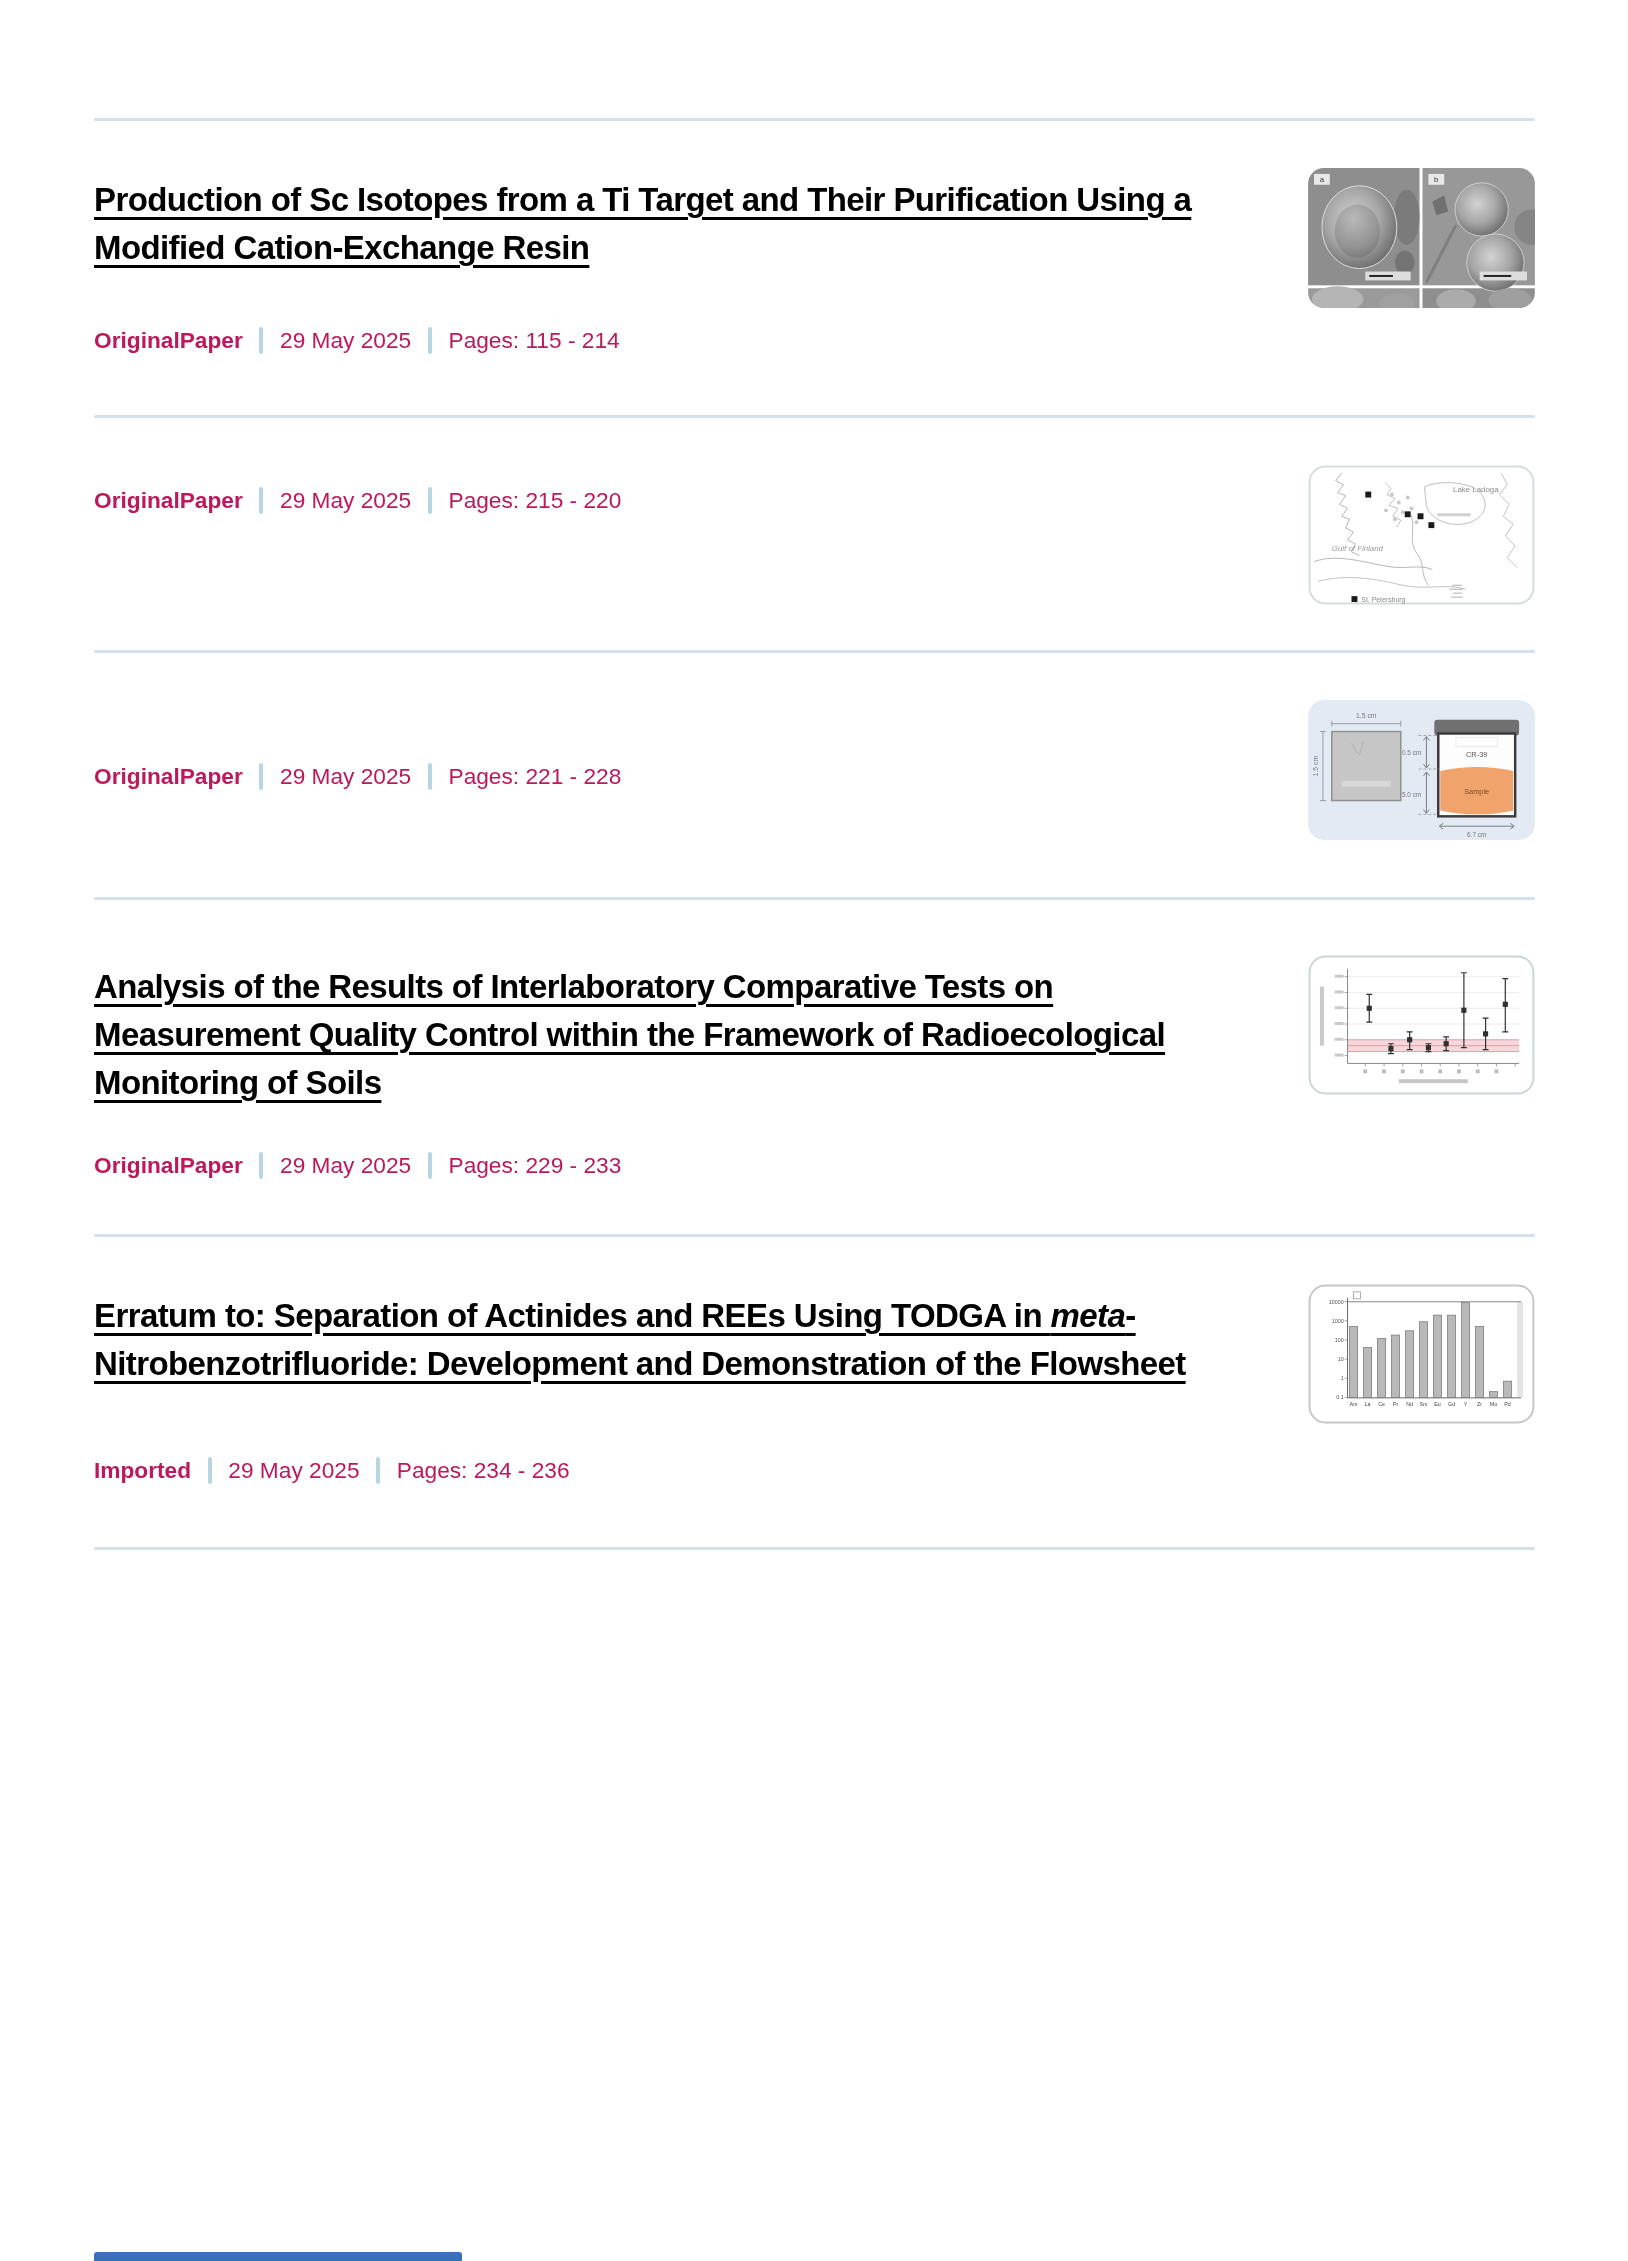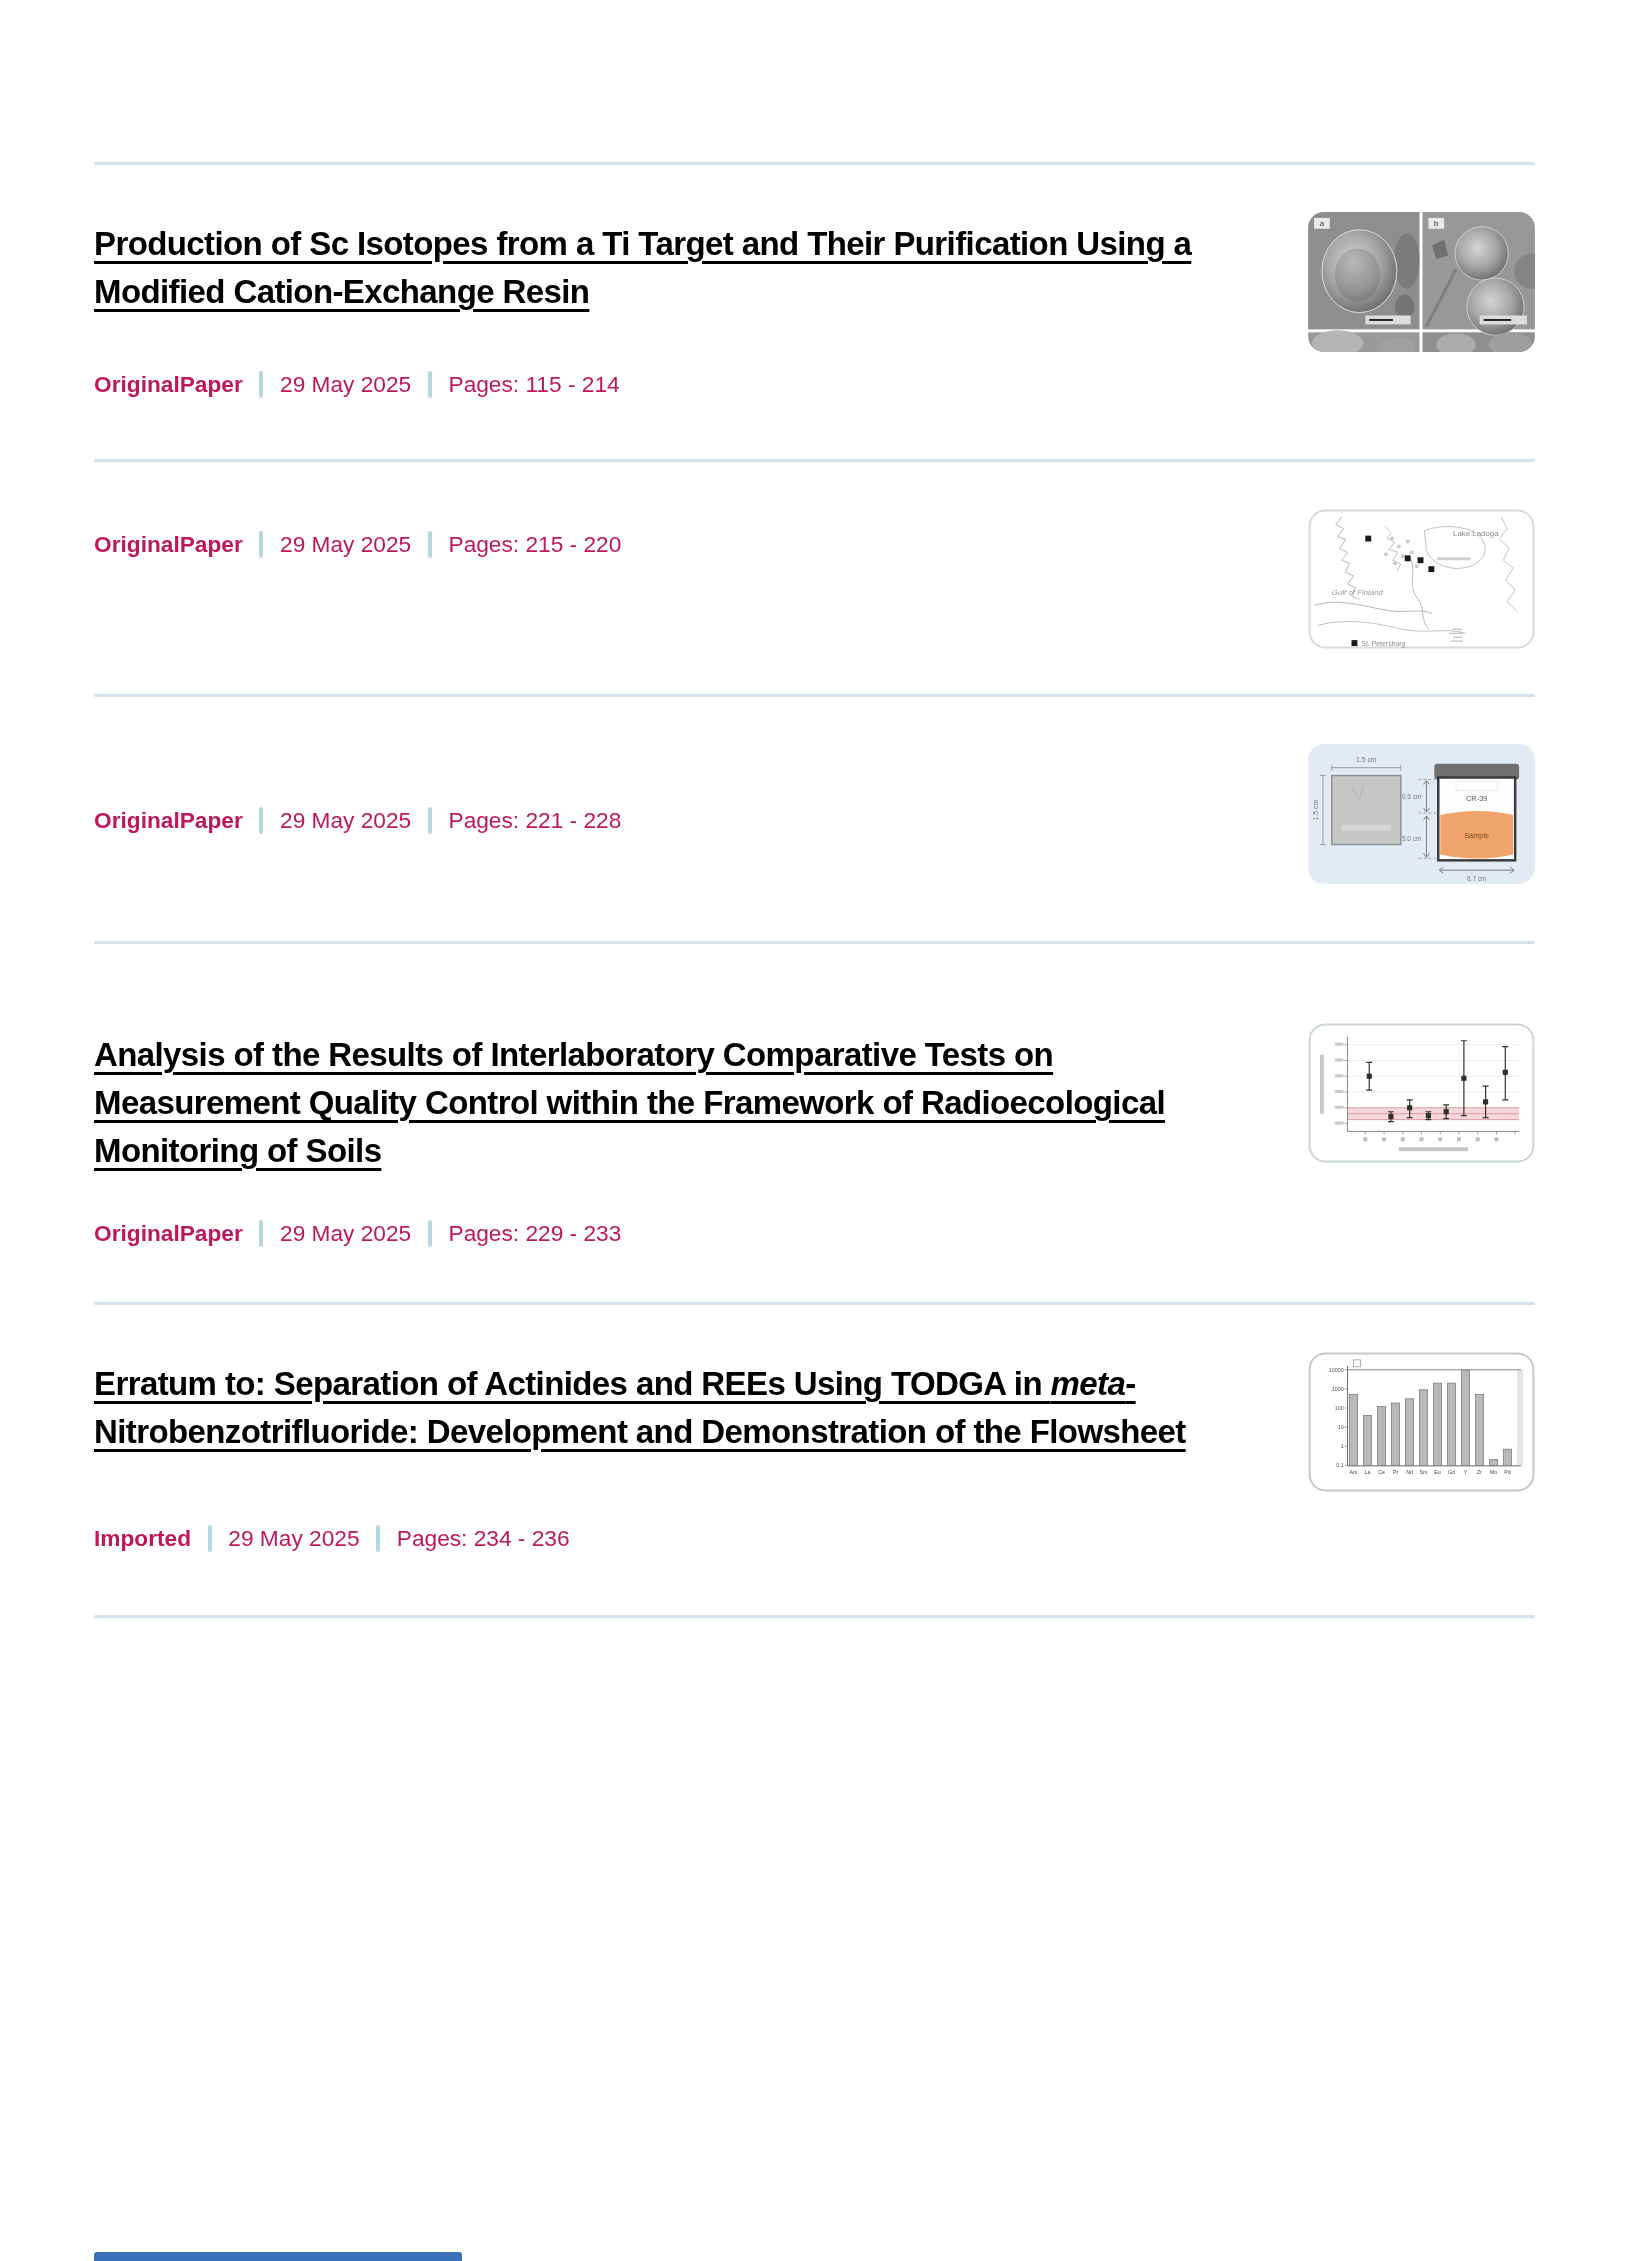"Production of Sc Isotopes from" .toc { margin-top: 44px -> none }
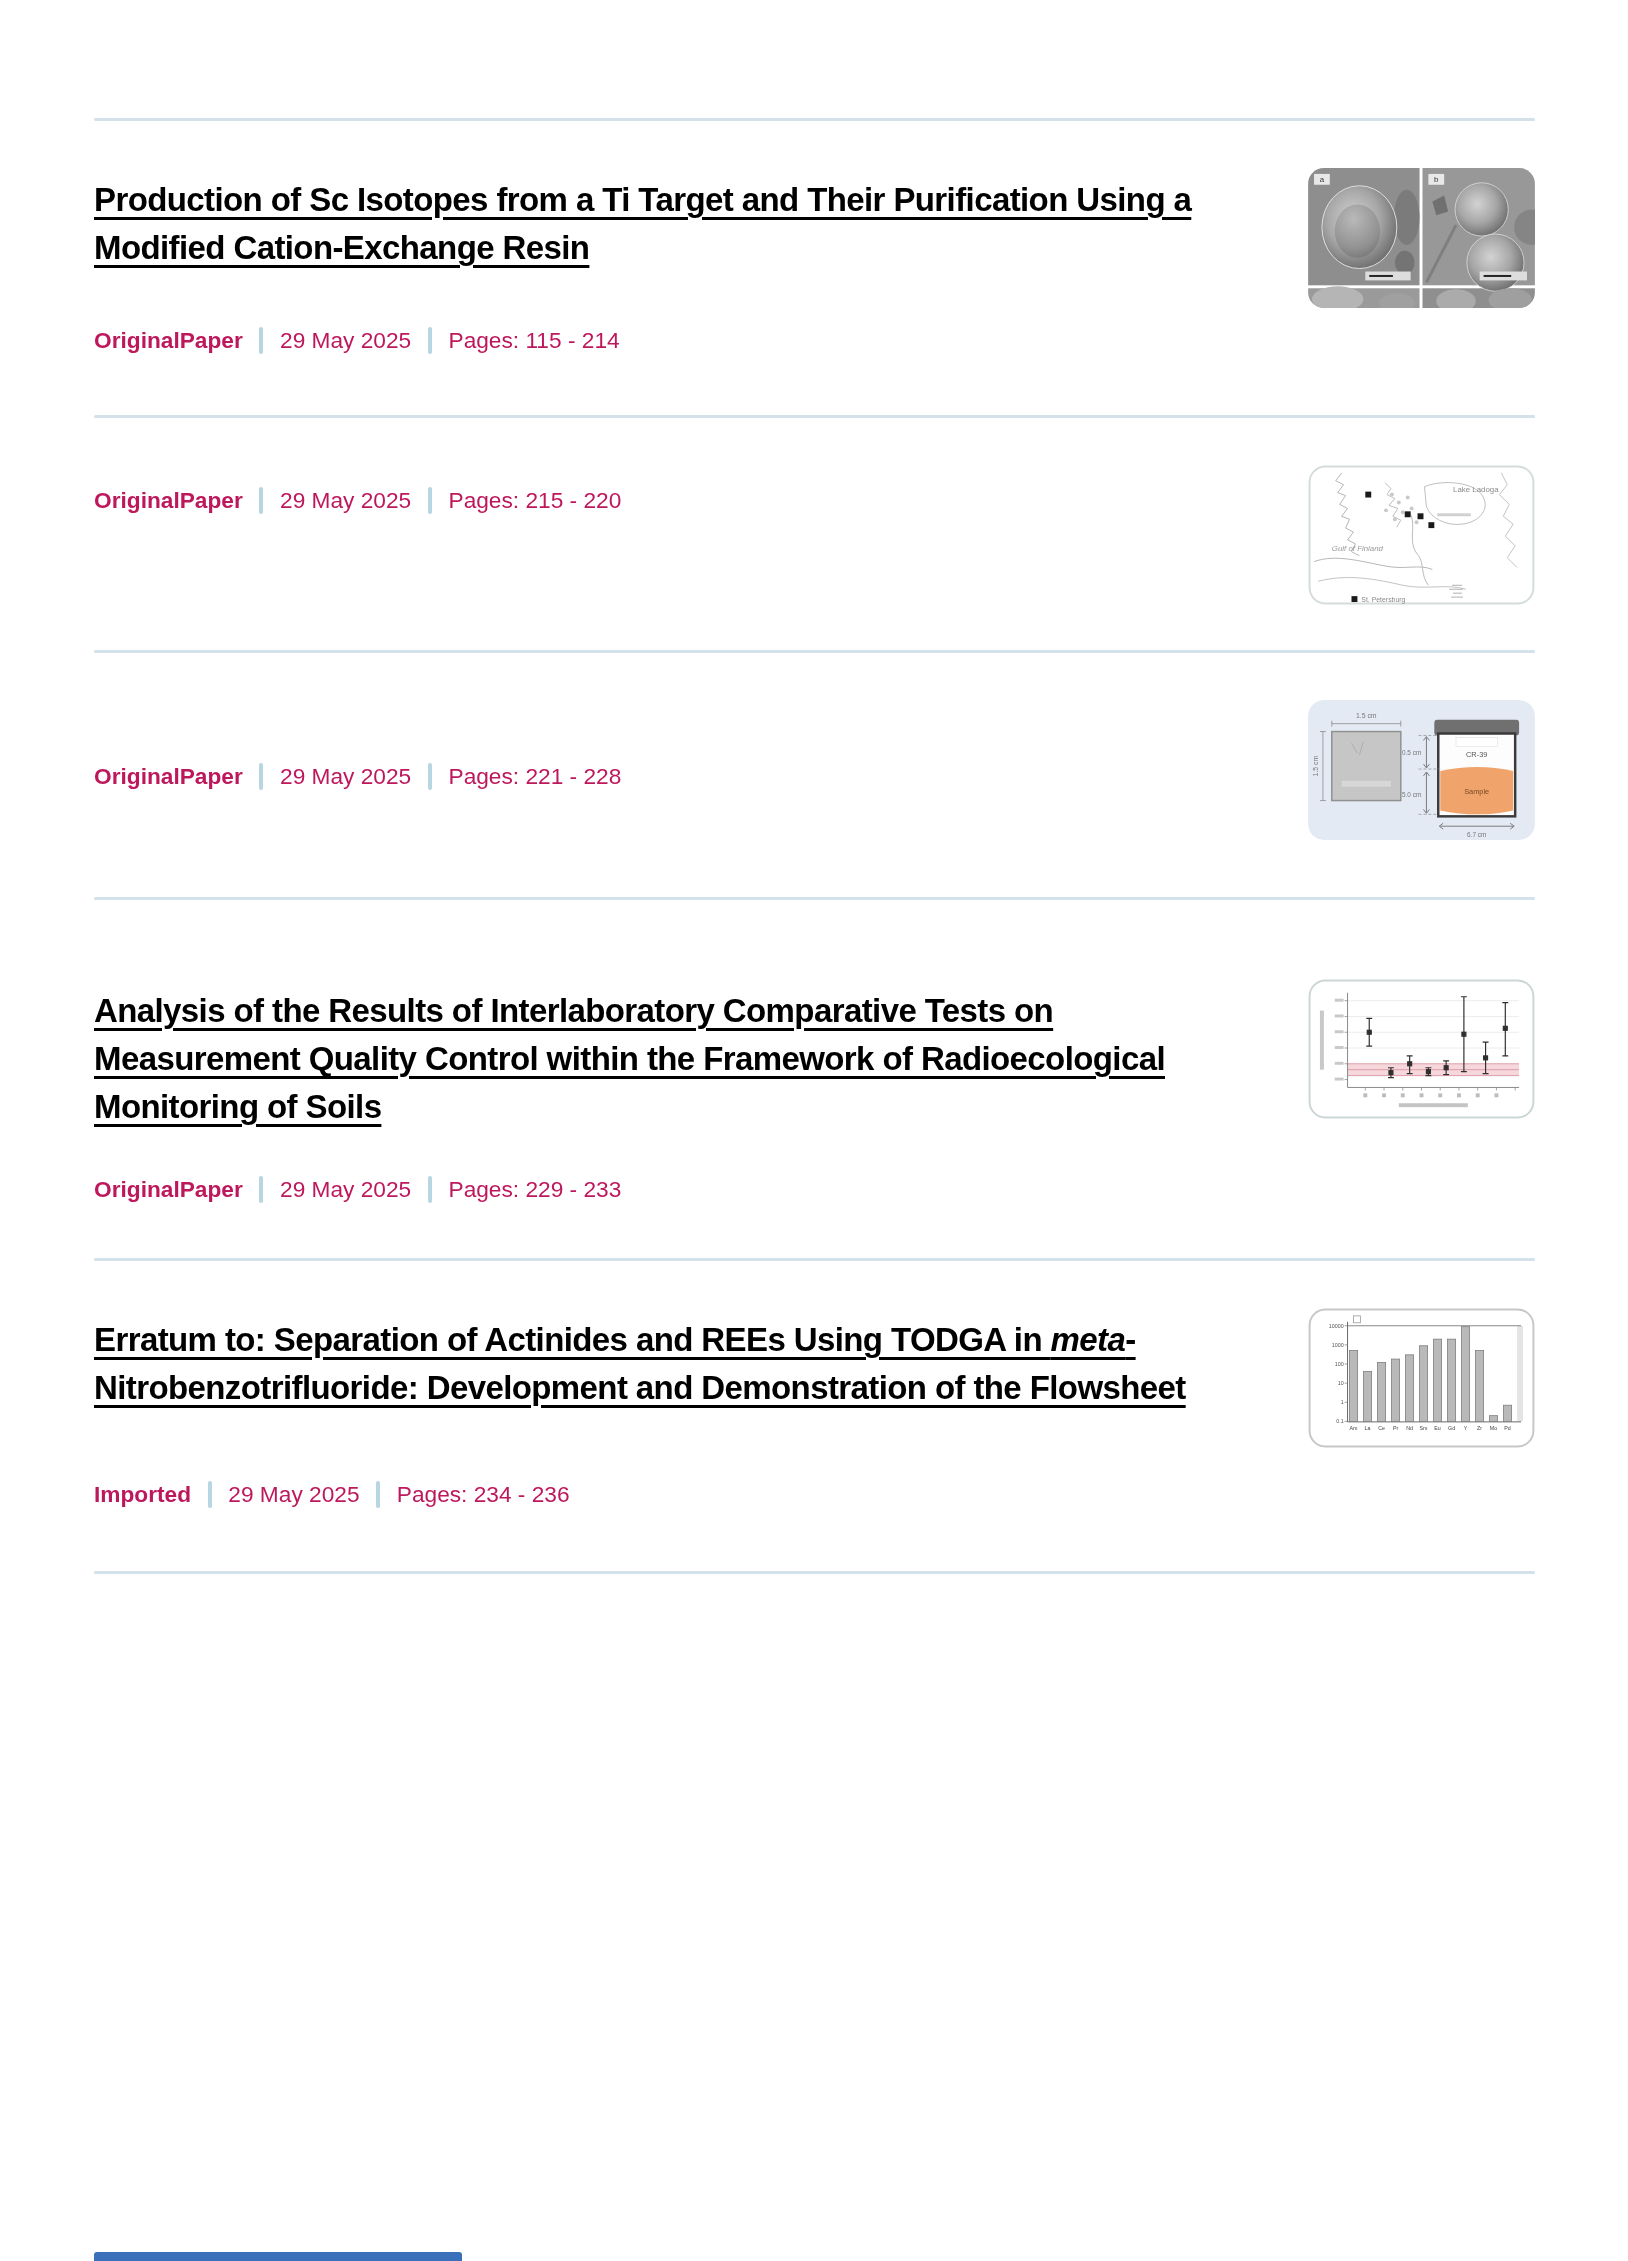"Analysis of the Results of" .a4 { padding: 87px 0 55px -> 63px 0 55px }
